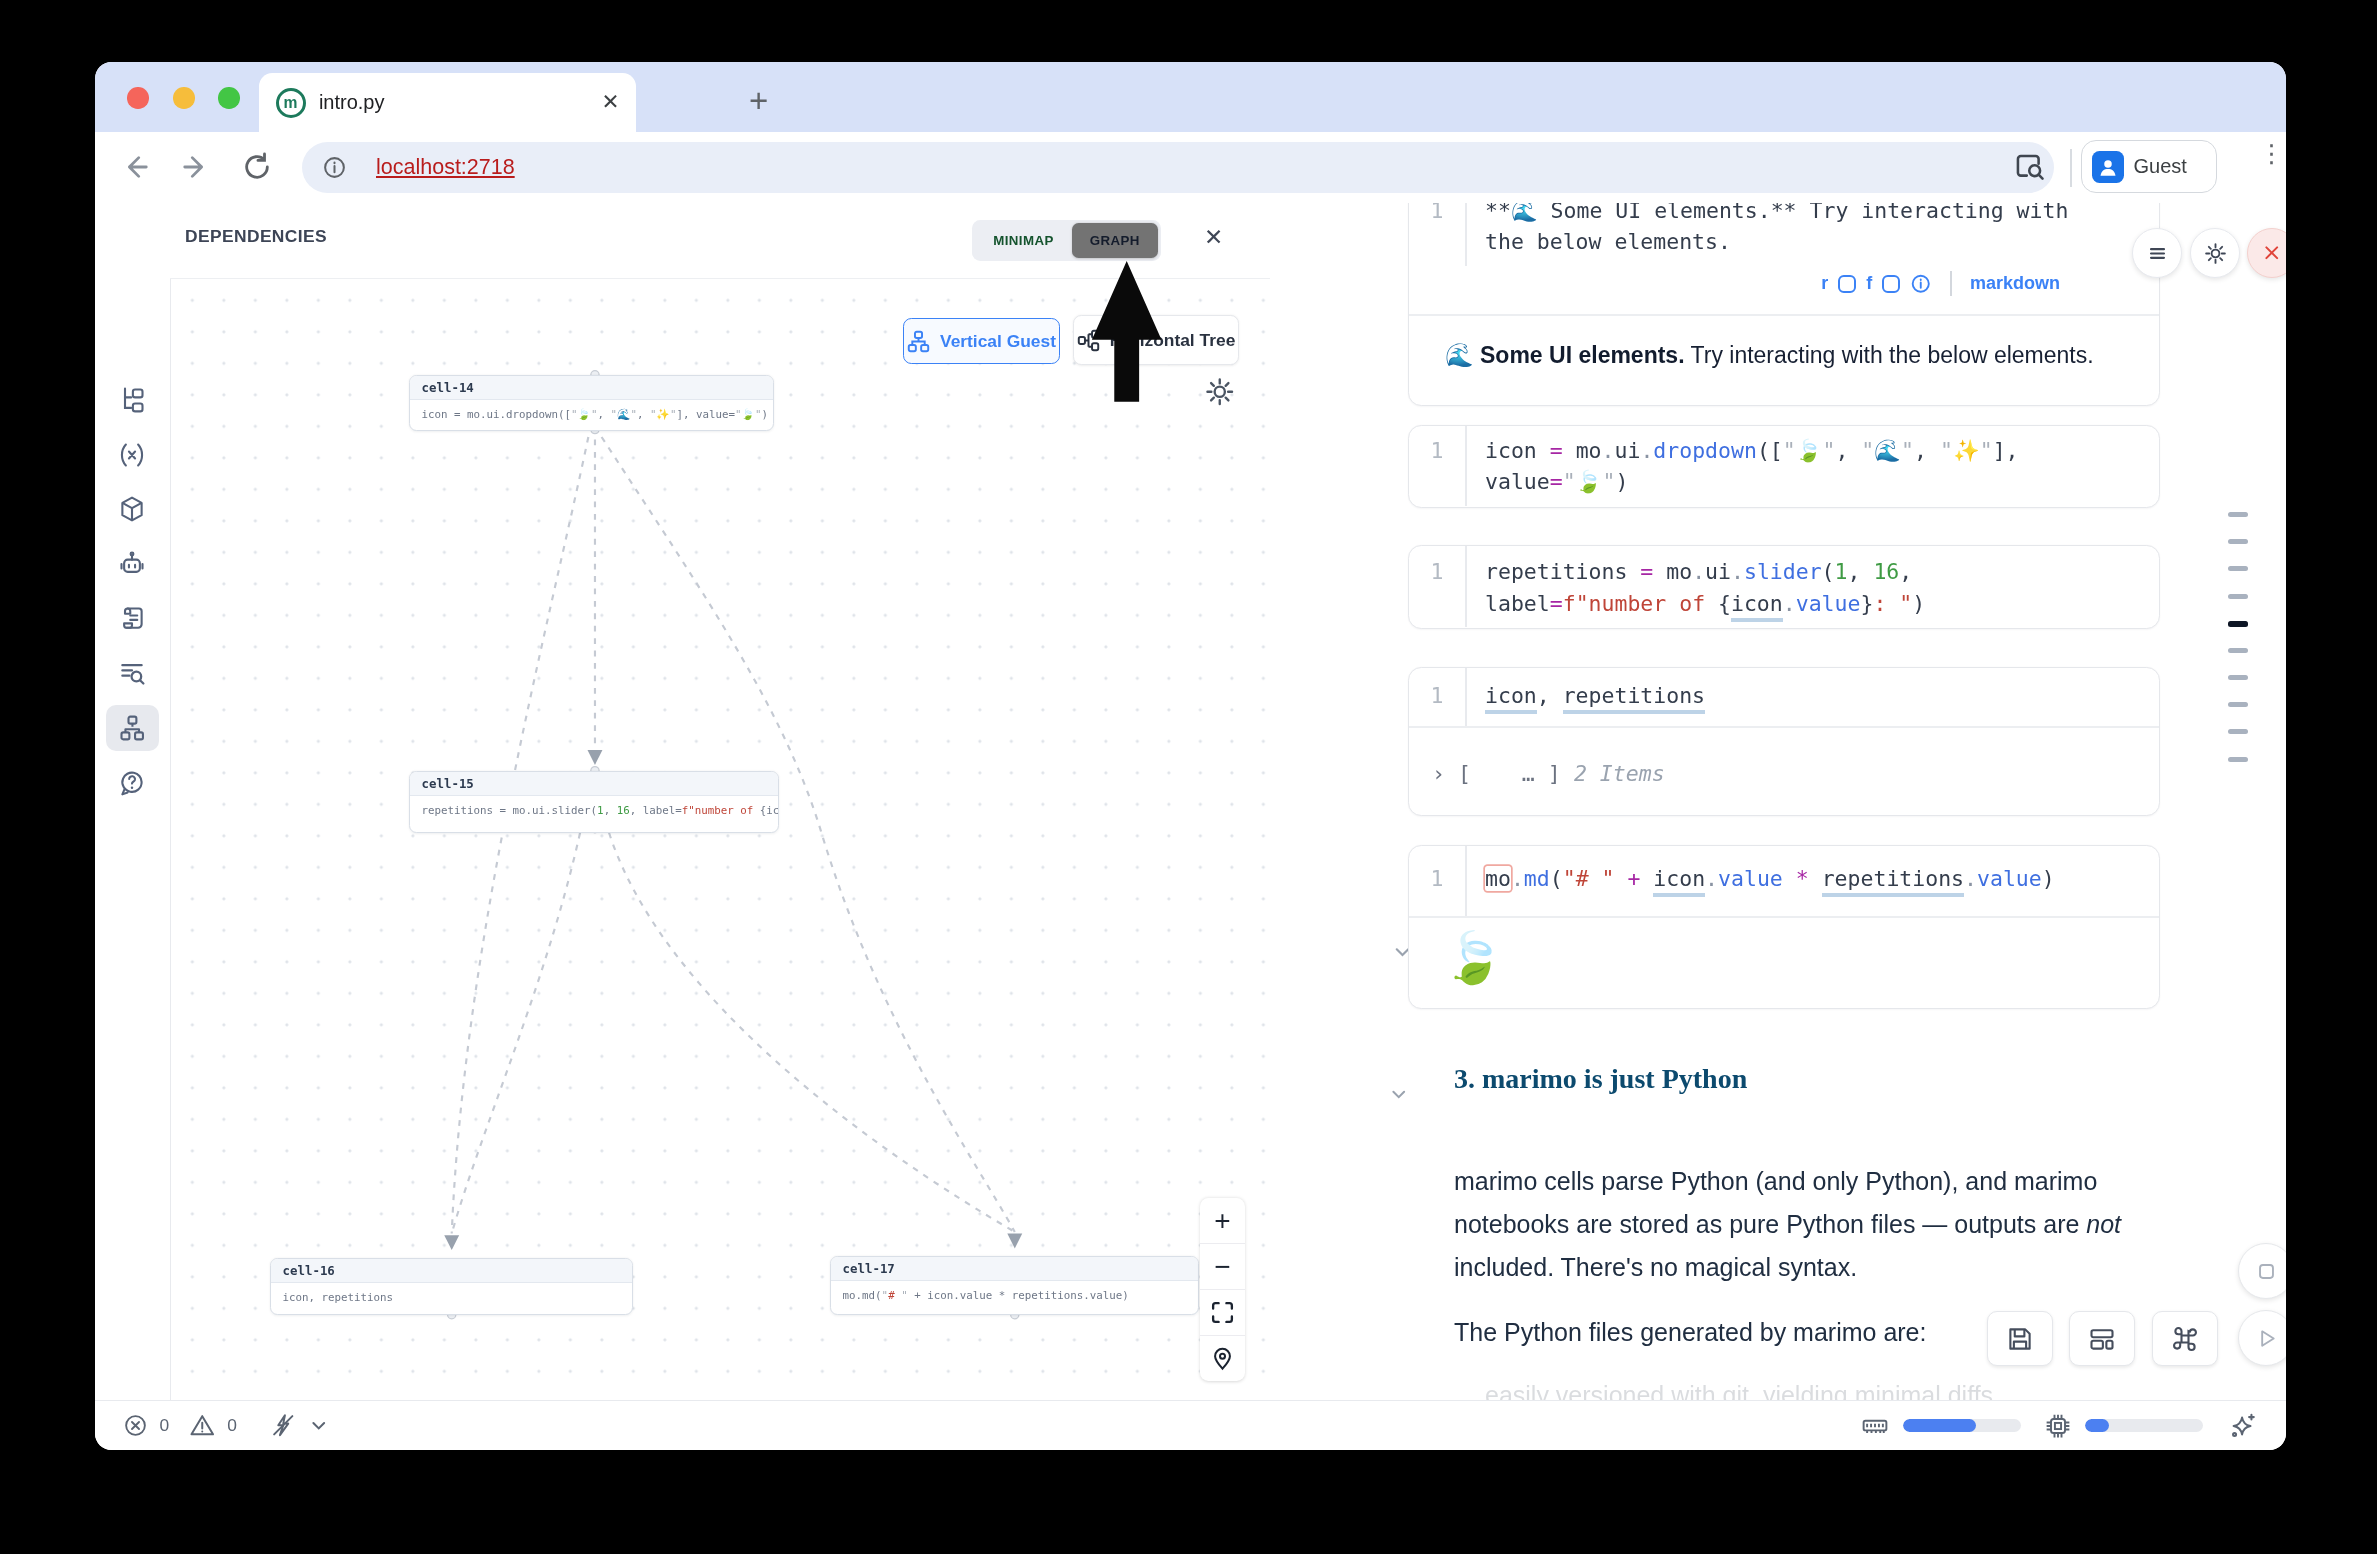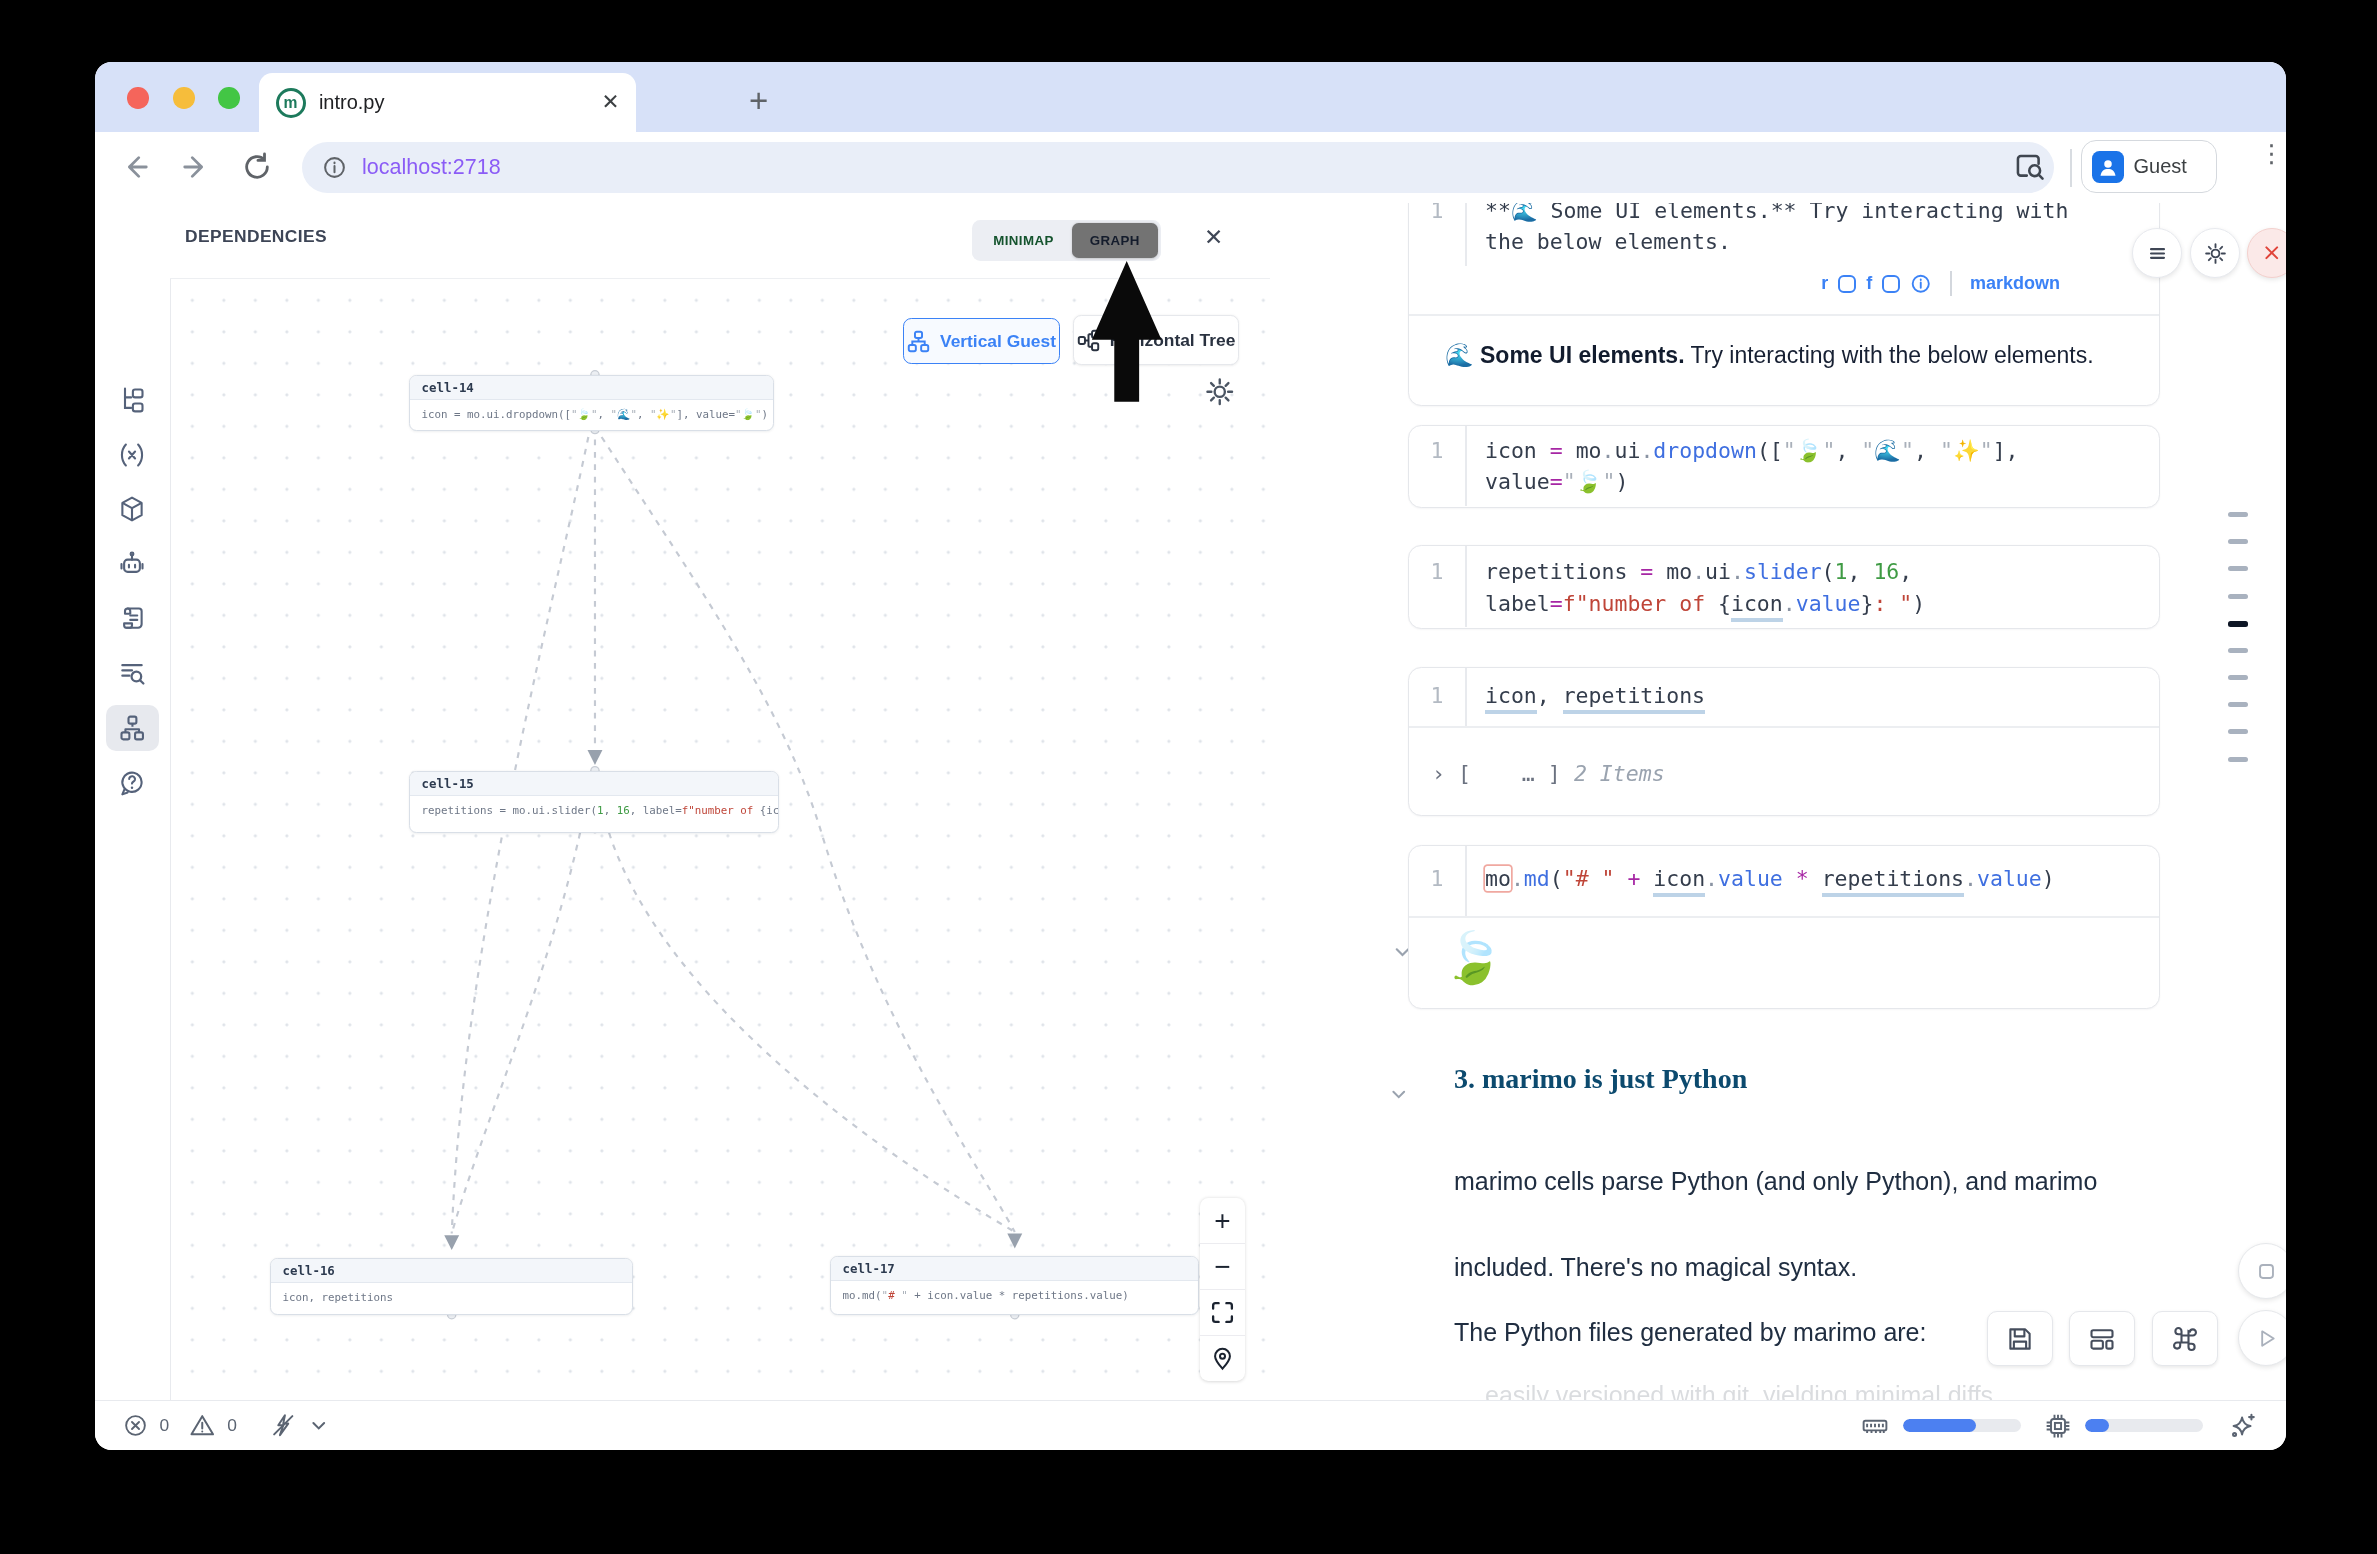"localhost:2718" .url-text { color: #8b5cf6 -> #b91c1c; margin-left: 15px -> 29px; text-decoration: none -> underline }
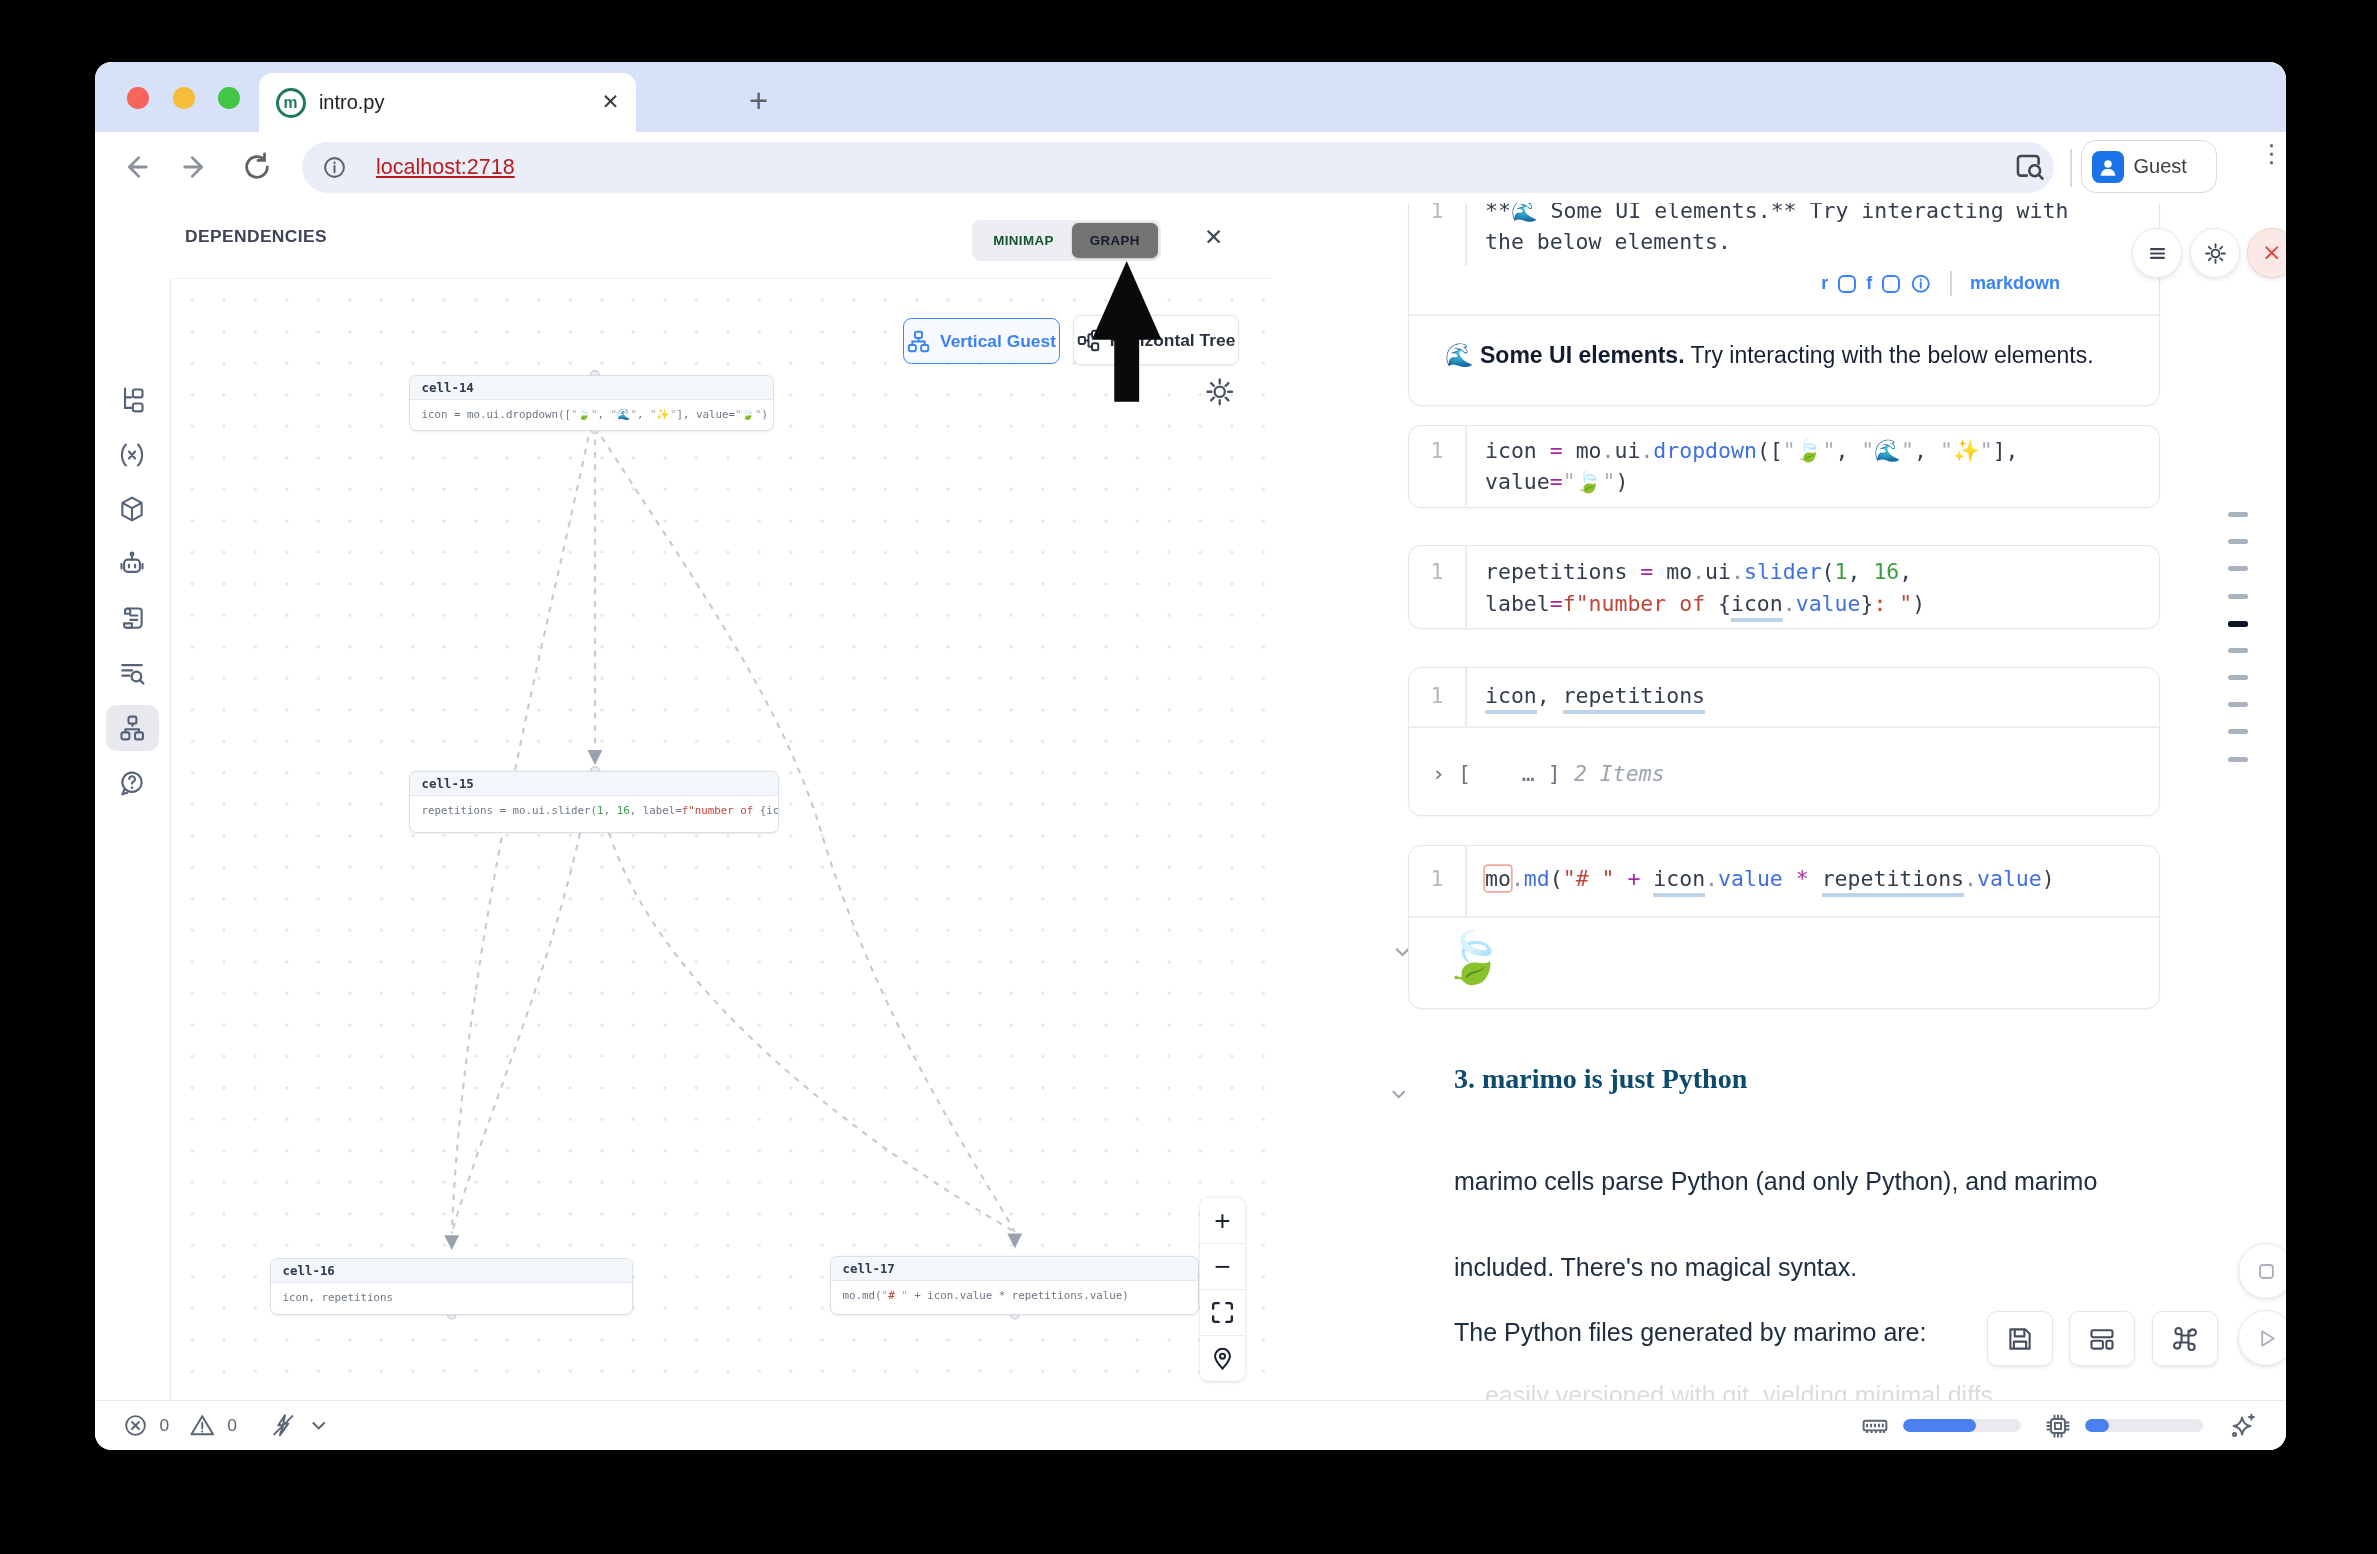"notebooks are stored as pure" div.md-para { html: none -> <div><span>notebooks are stored as pure Python files — outputs are </span><i>not</i></div> }
